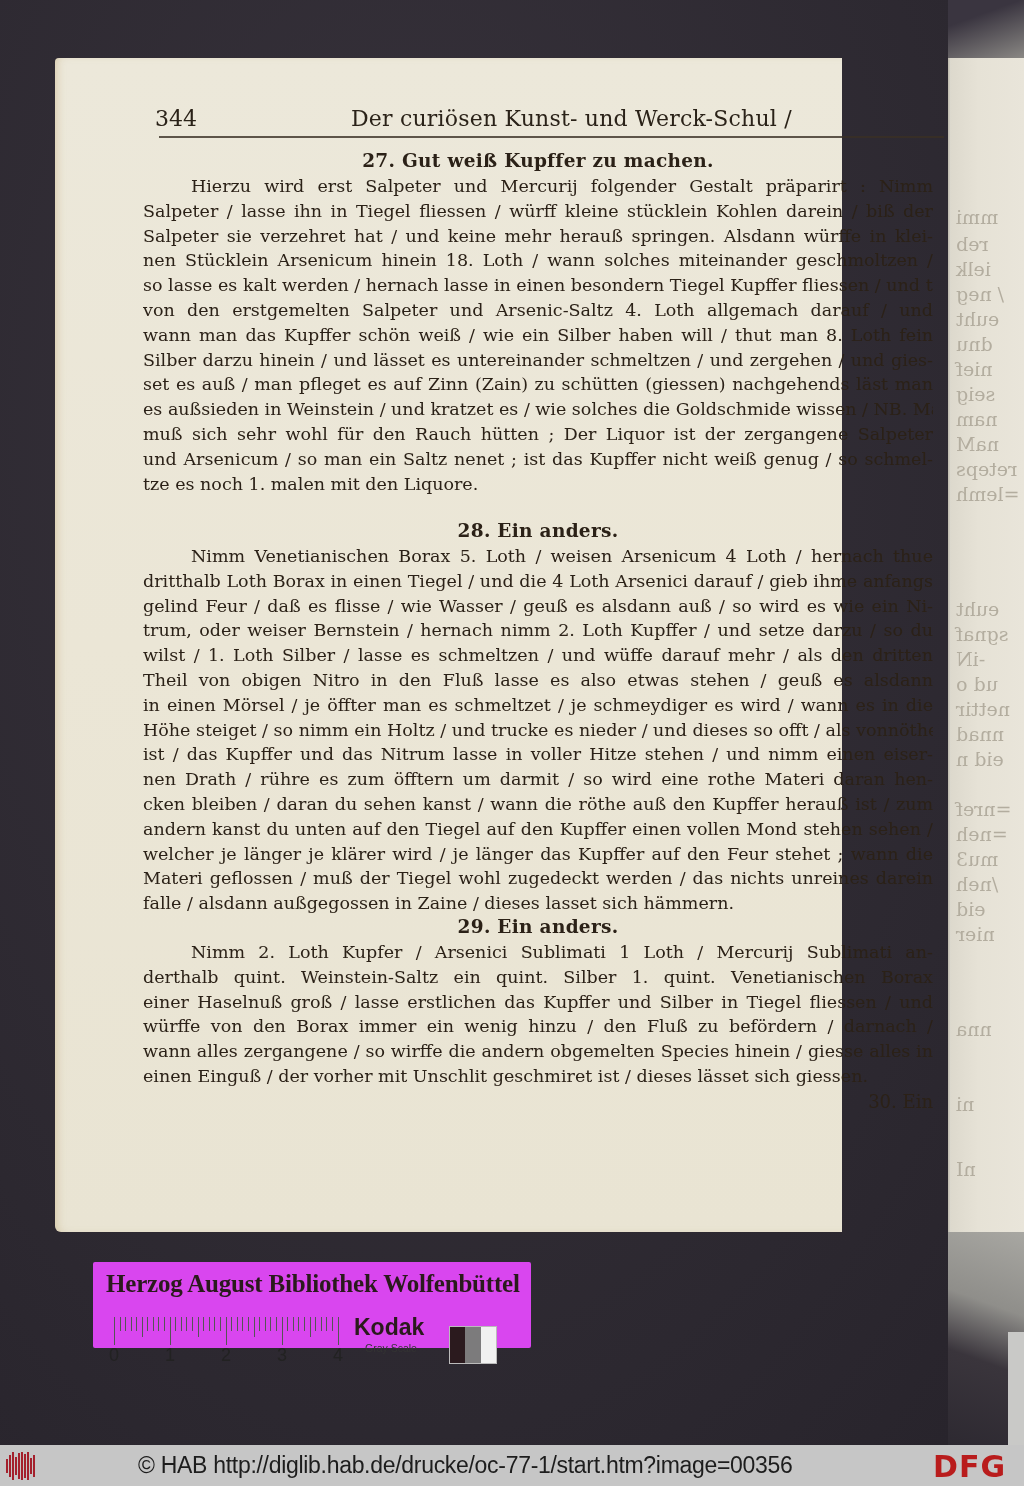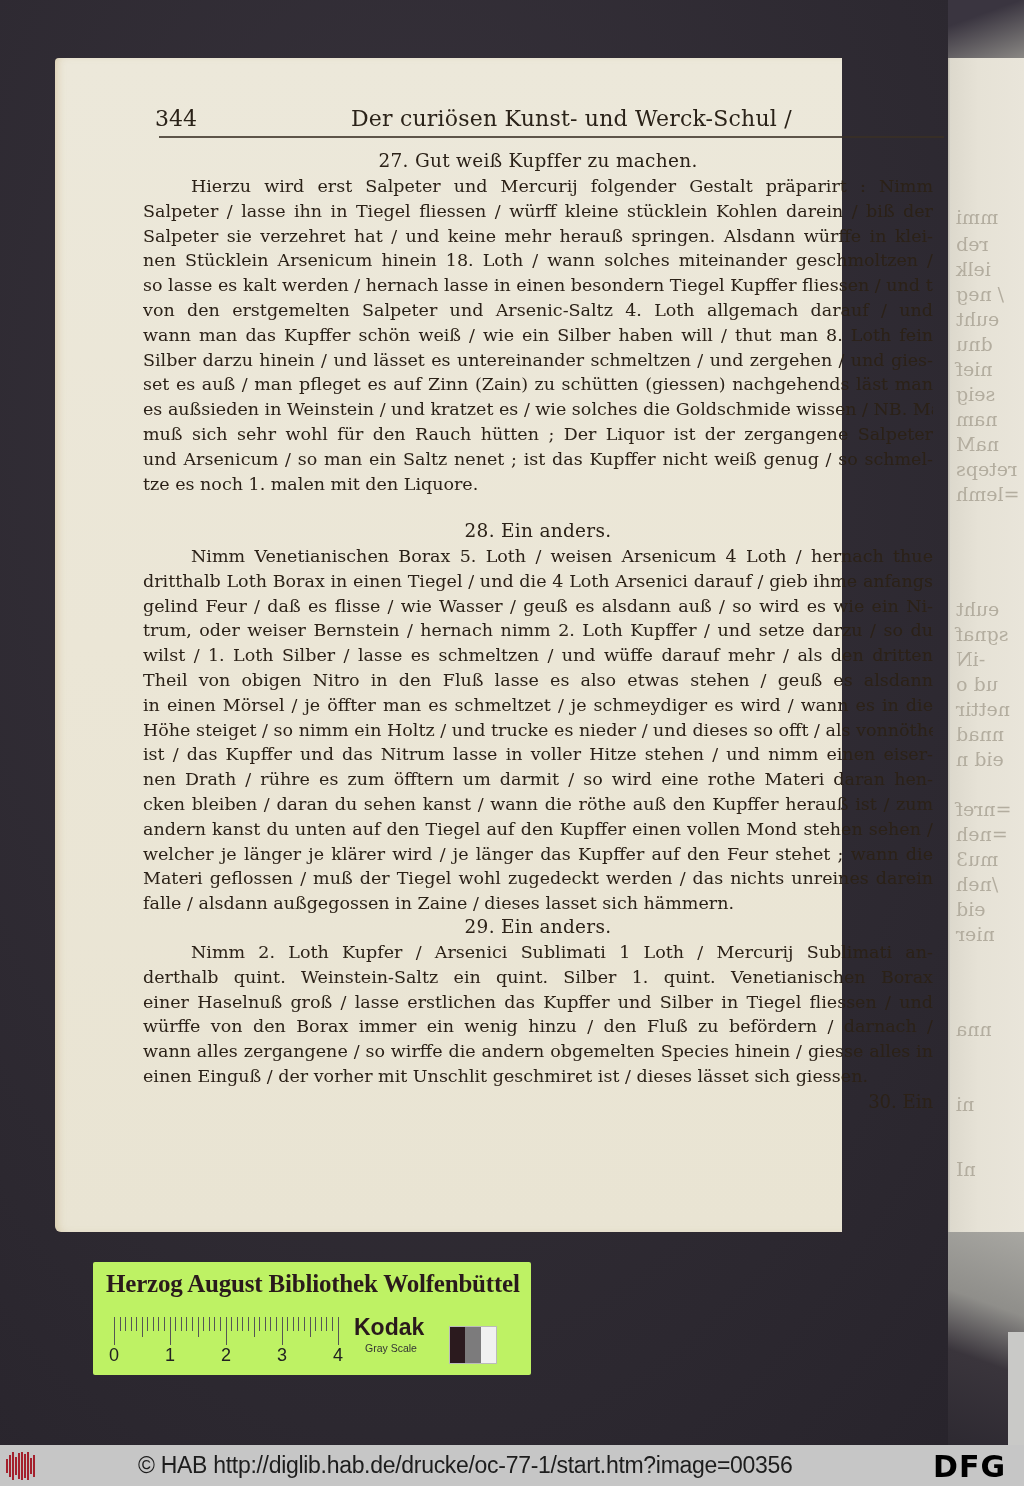"27. Gut weiß Kupffer zu" .section-heading { font-weight: normal -> bold }
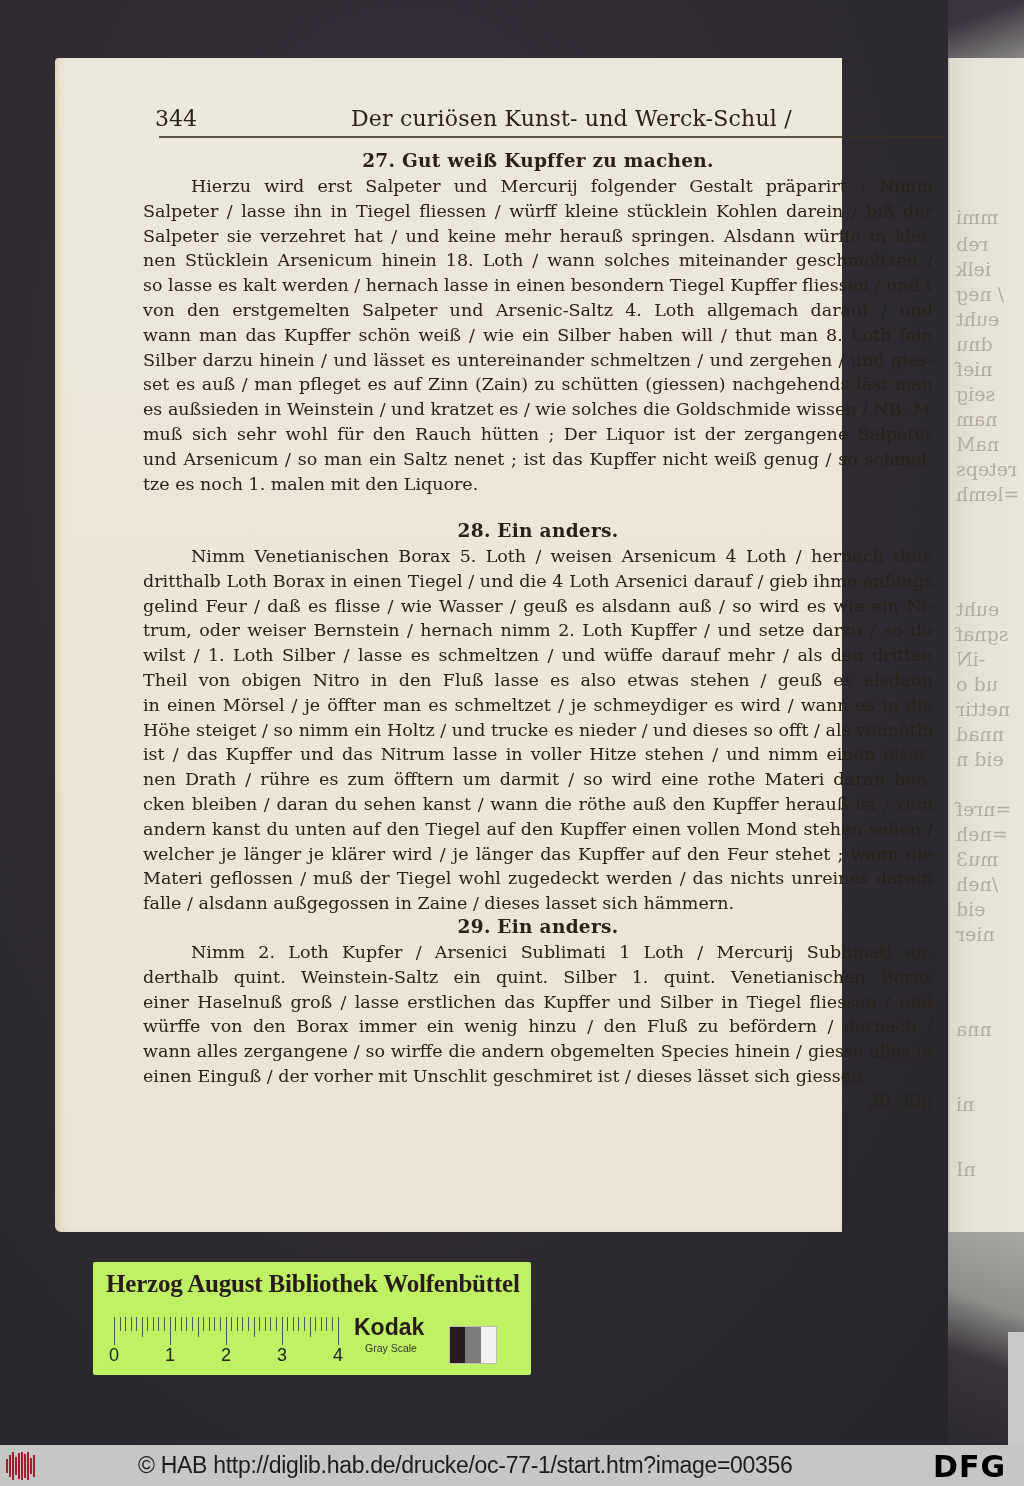"Herzog August Bibliothek Wolfenbüttel" .color-bar { background: #bef264 -> #d946ef; height: 113px -> 86px }
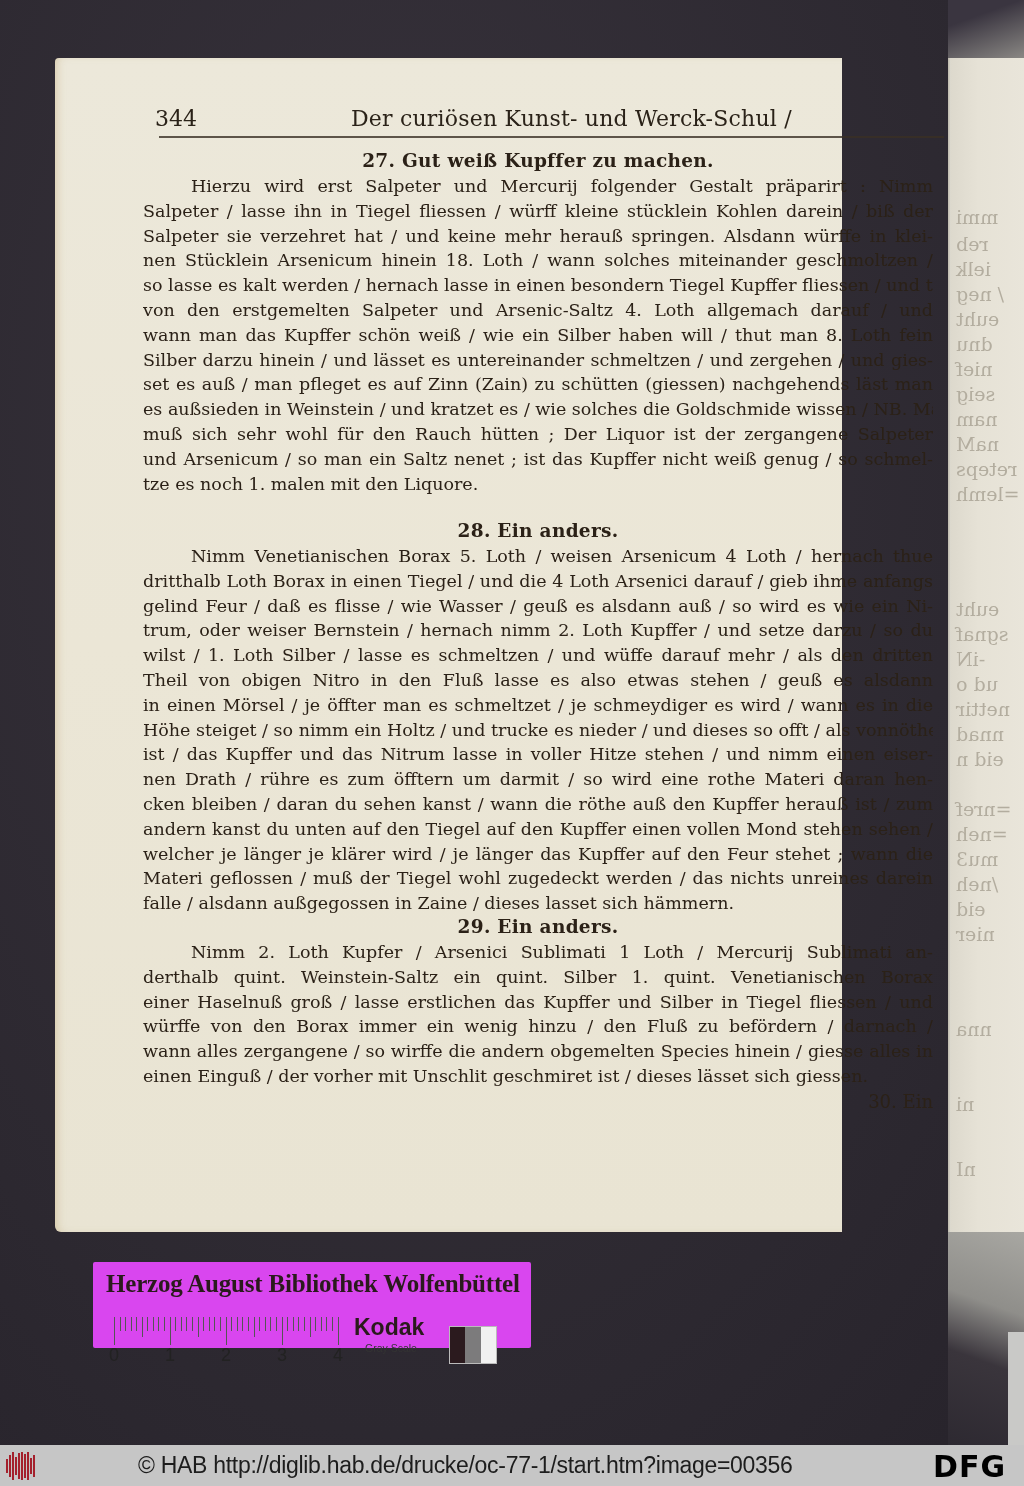"DFG" .dfg-logo { color: #000000 -> #b91c1c }
